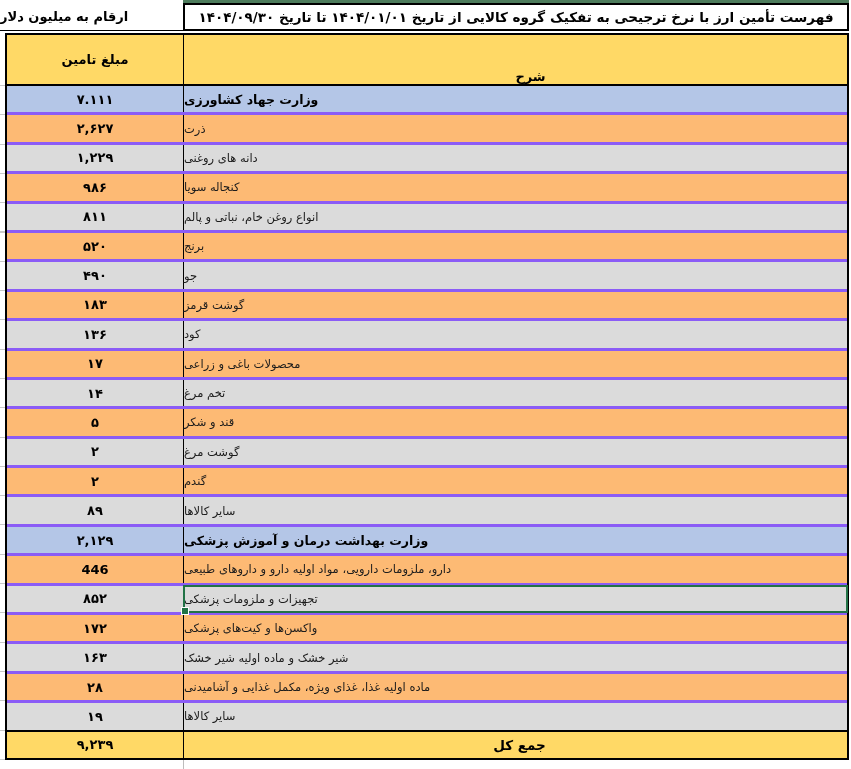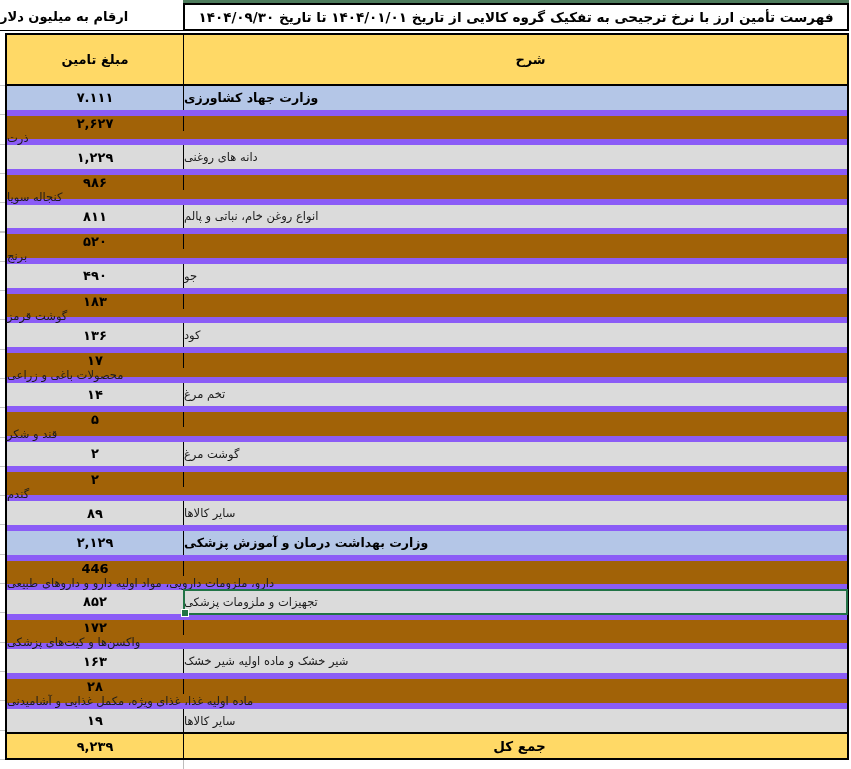"شرح" #header-row .desc-col { align-items: center -> flex-end }
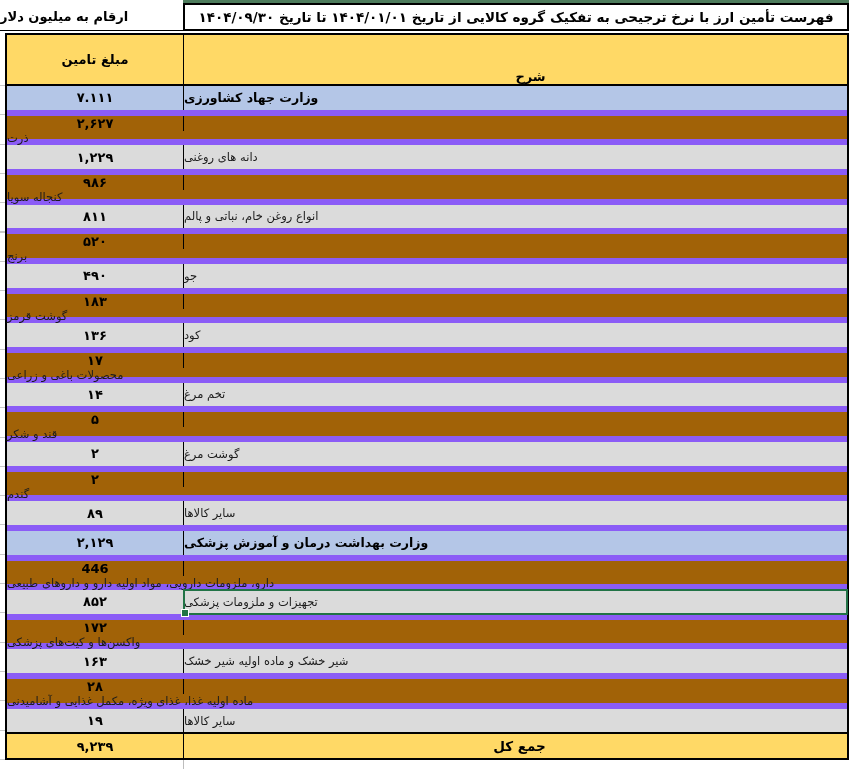"۷.۱۱۱" .row { border-bottom: 6px solid #8b5cf6 -> 3px solid #8b5cf6 }
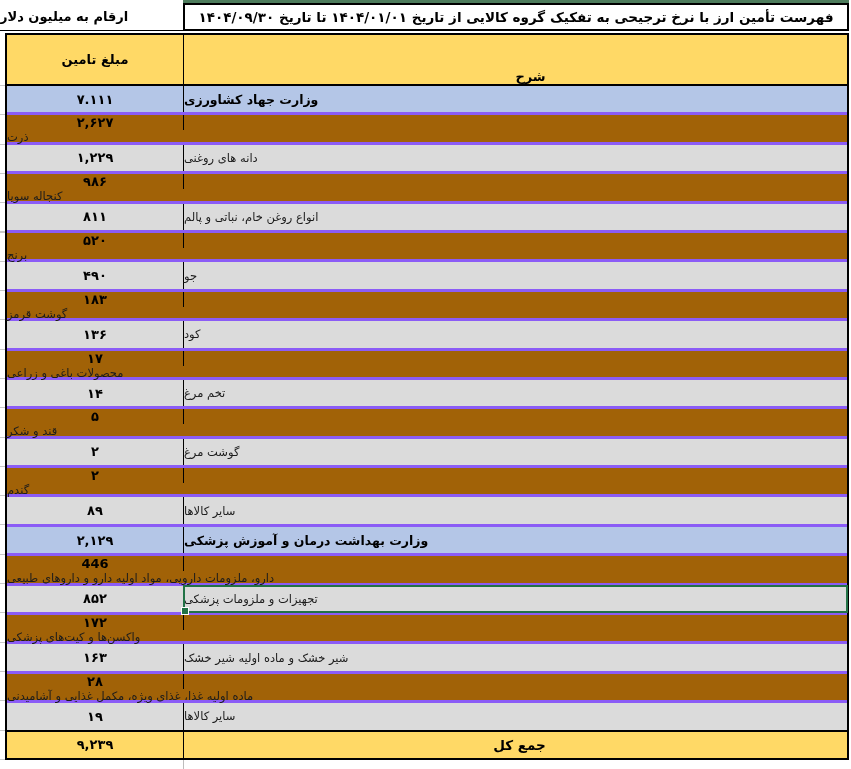"۲,۶۲۷" .row.white { background: #a16207 -> #fdba74; flex-direction: column -> none }
